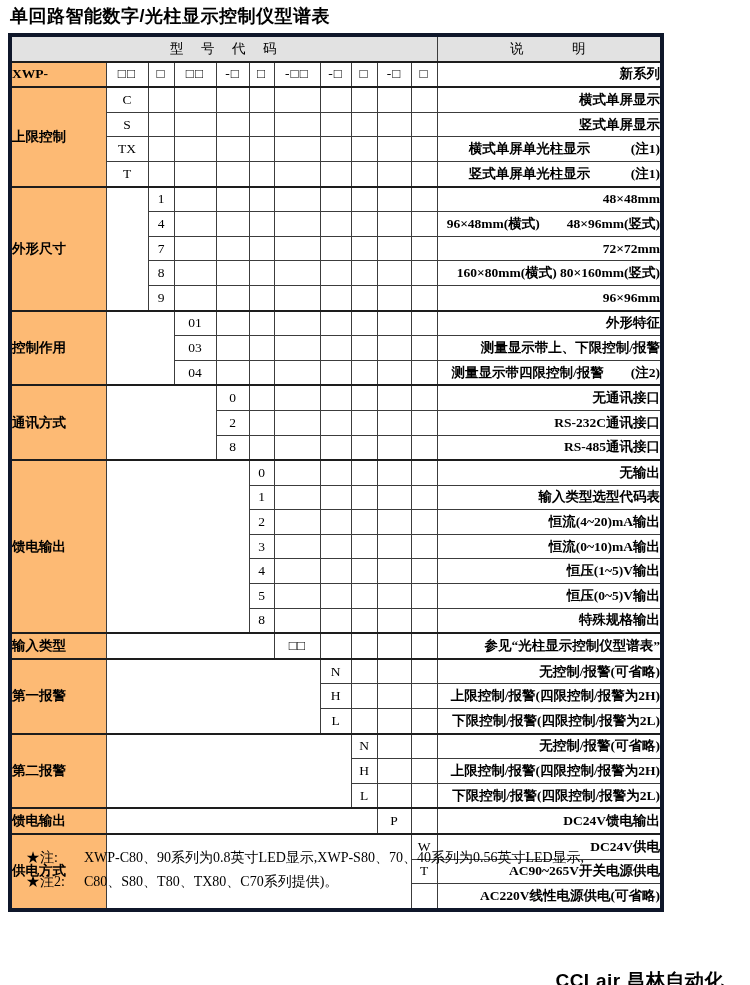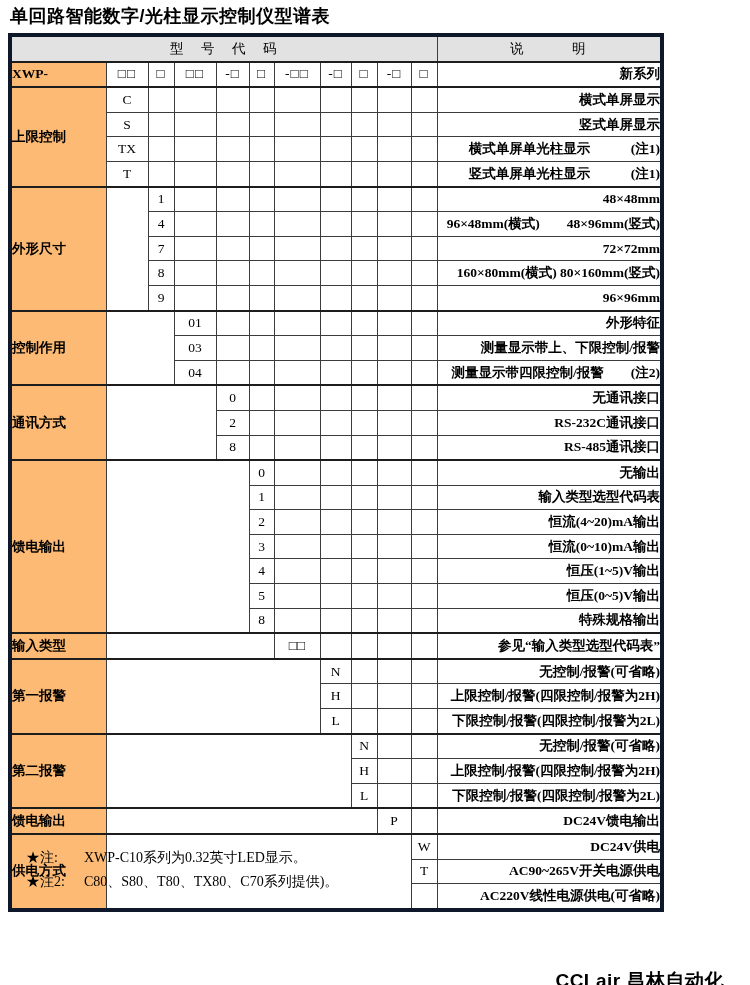"参见“输入类型选型代码表”" td.desc { text: 输入类型选型代码 -> 光柱显示控制仪型谱 }
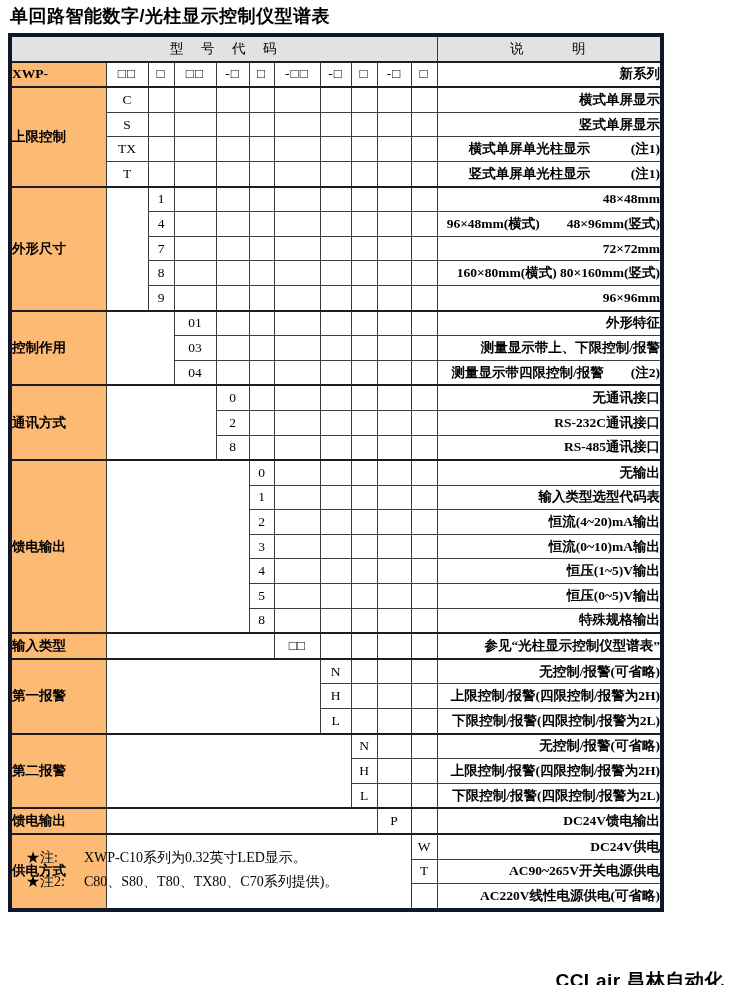"XWP-C80、90系列为0.8英寸LED显示,XWP-S80、70、40系列为" div.note-line { html: none -> <div>XWP-C80、90系列为0.8英寸LED显示,XWP-S80、70、40系列为0.56英寸LED显示,</div> }
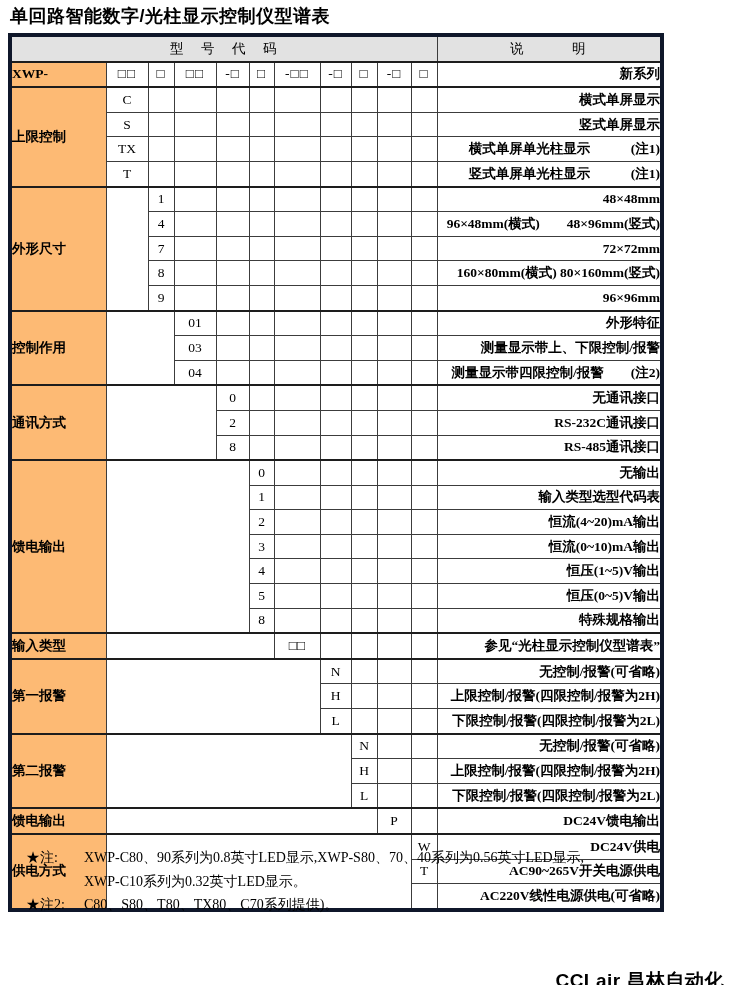"XWP-C10系列为0.32英寸LED显示。" div.note-line { html: <div>XWP-C10系列为0.32英寸LED显示。</div> -> none }
